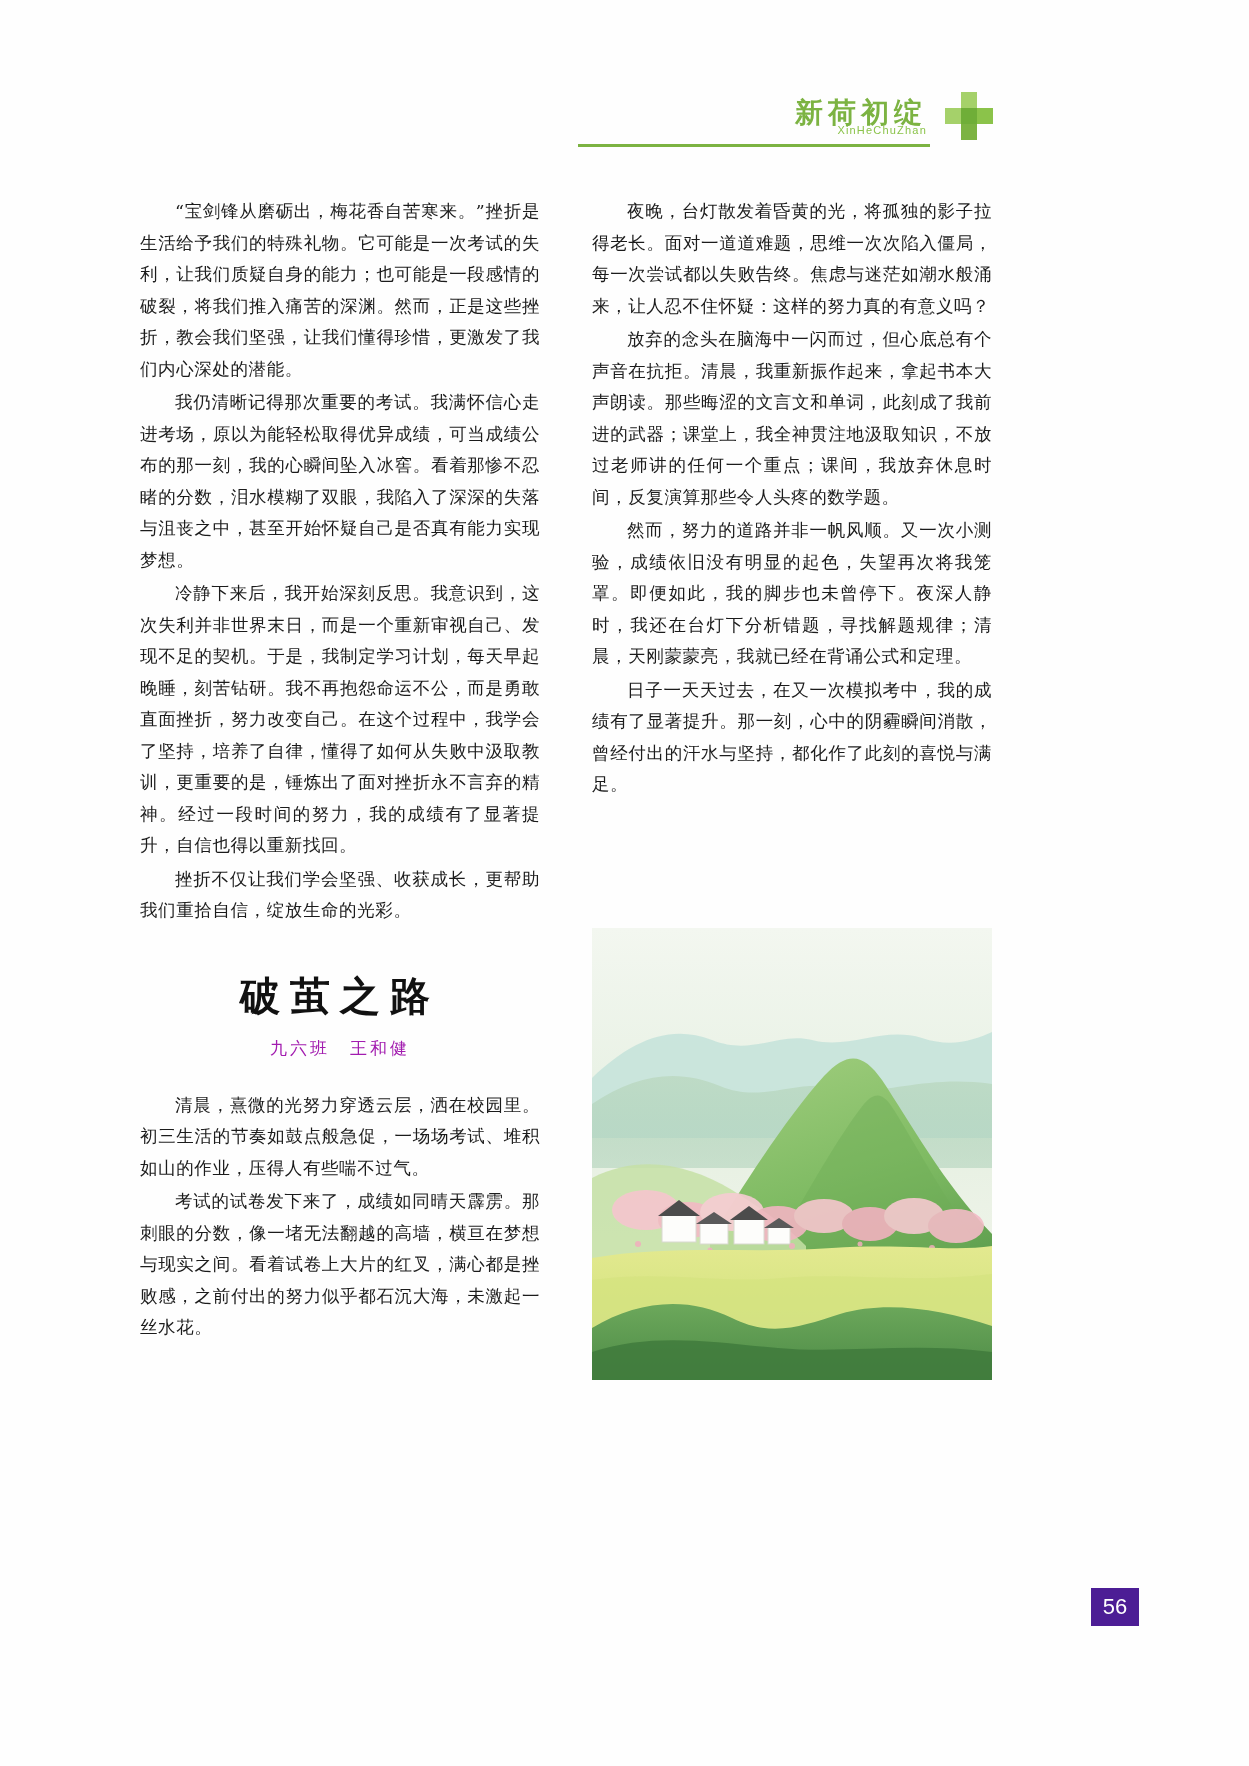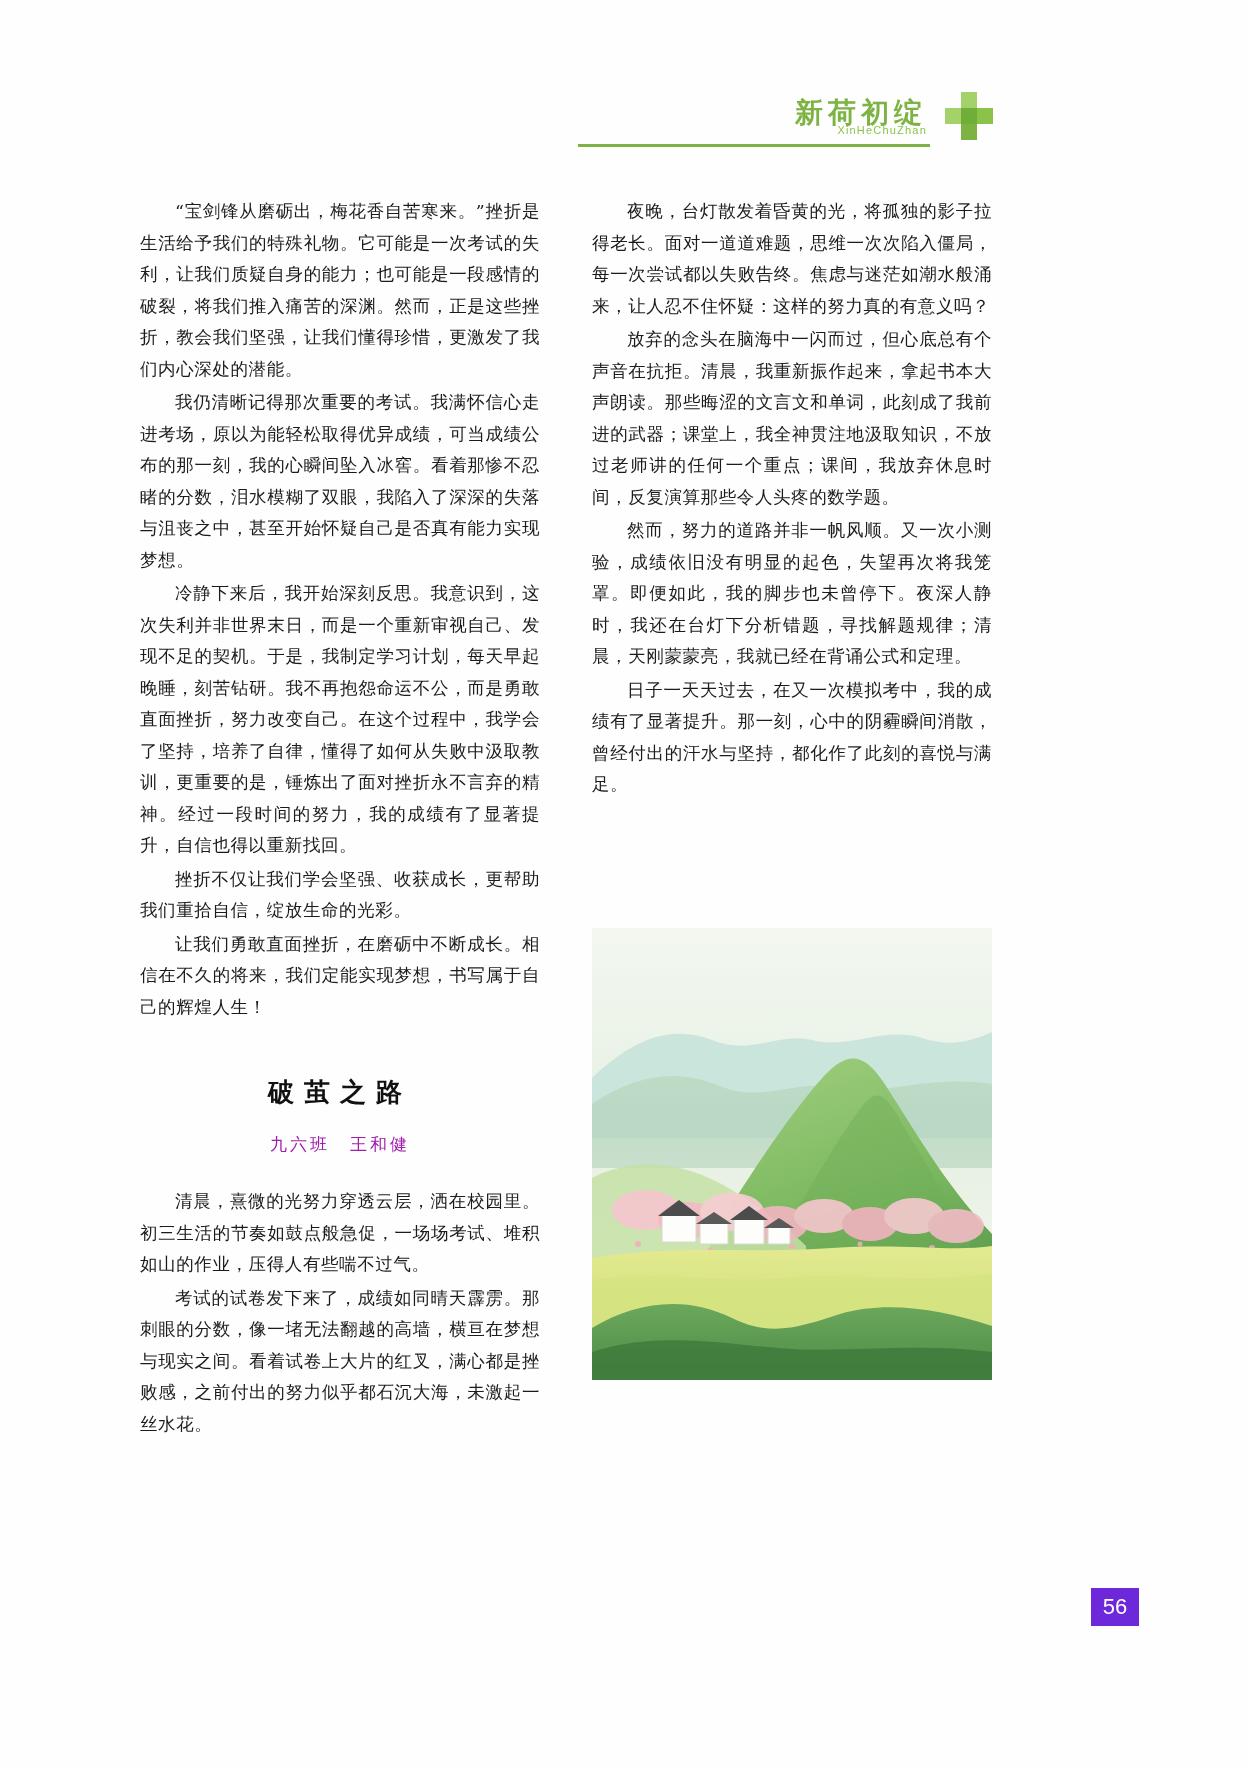"让我们勇敢直面挫折，在磨砺中不断成长。相信在不久的将来，我们定能实现梦想，书写属" p { html: <p>让我们勇敢直面挫折，在磨砺中不断成长。相信在不久的将来，我们定能实现梦想，书写属于自己的辉煌人生！</p> -> none }
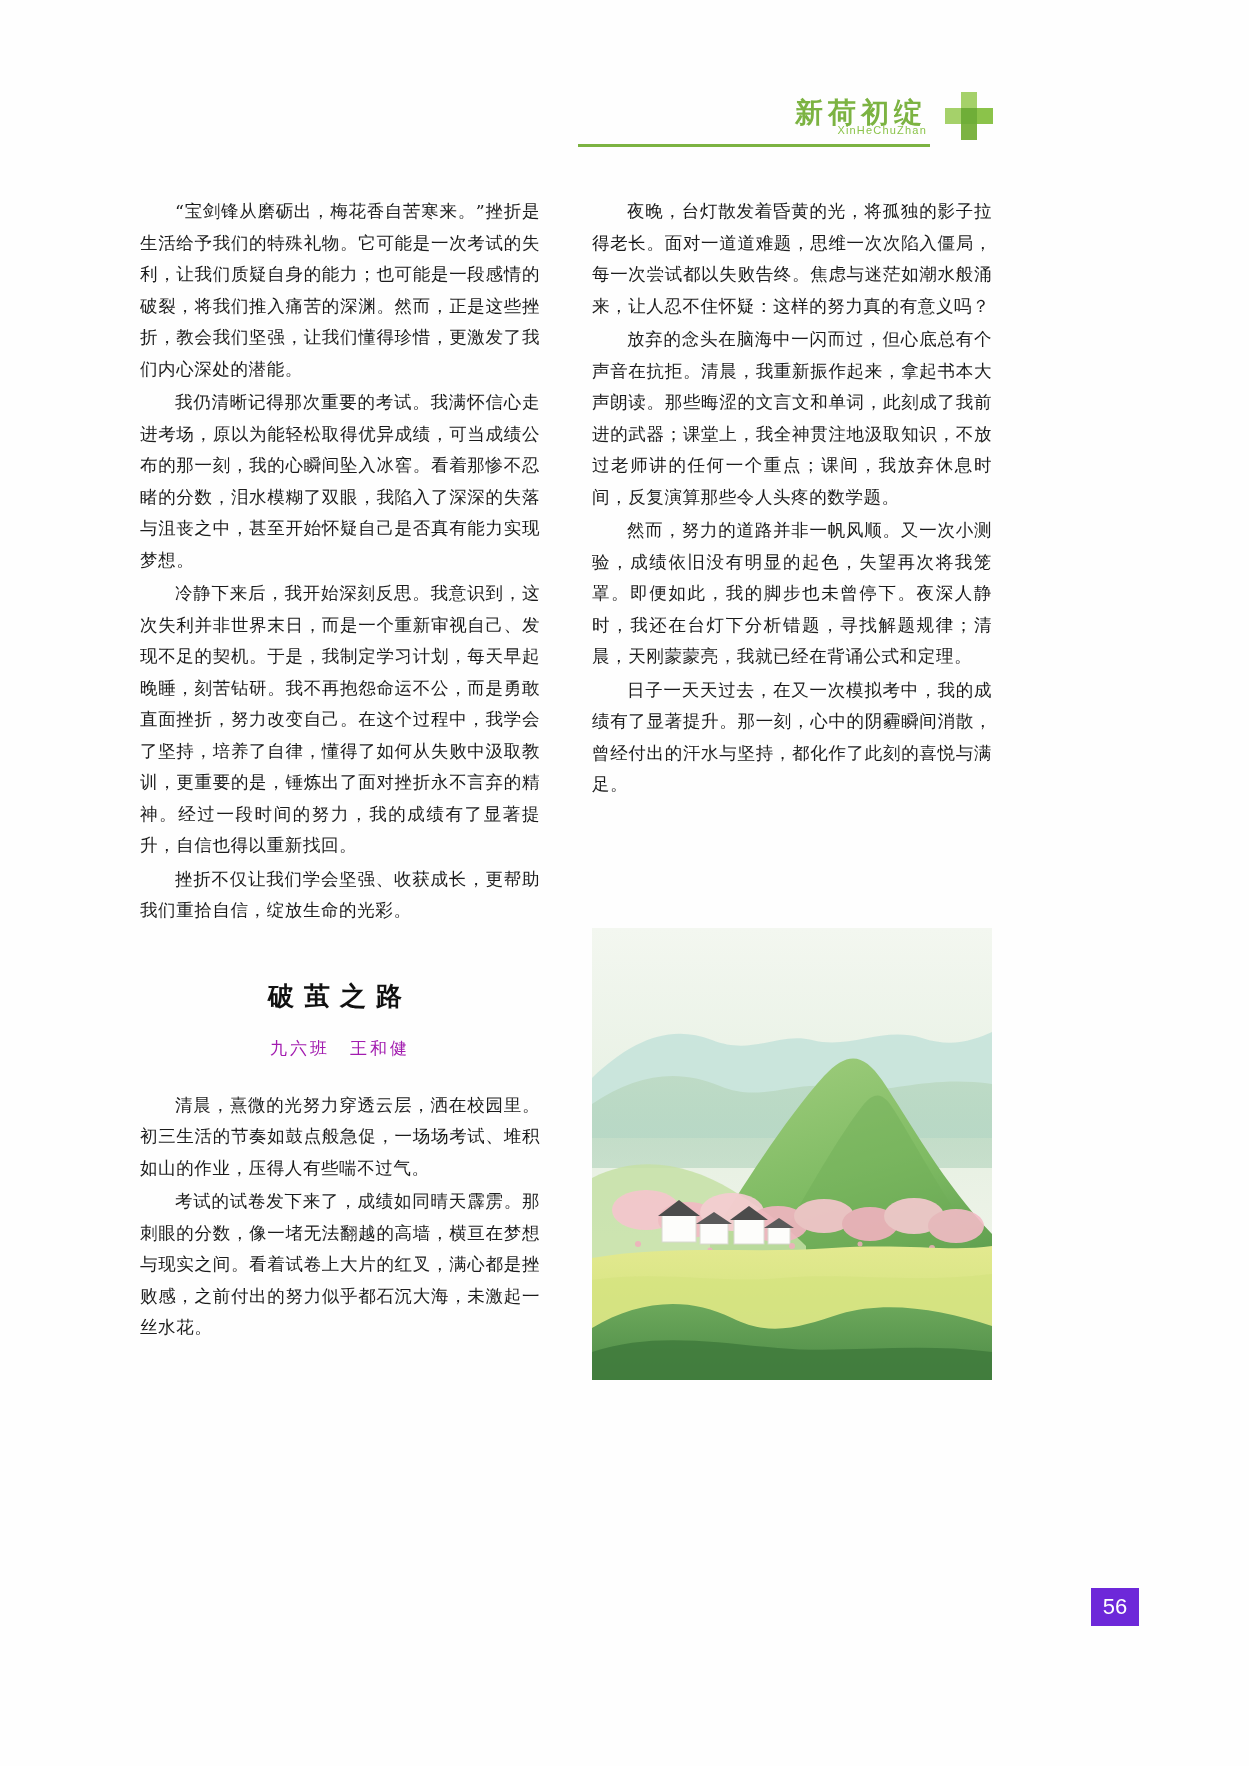"破茧之路" .article-title { font-size: 26px -> 40px }
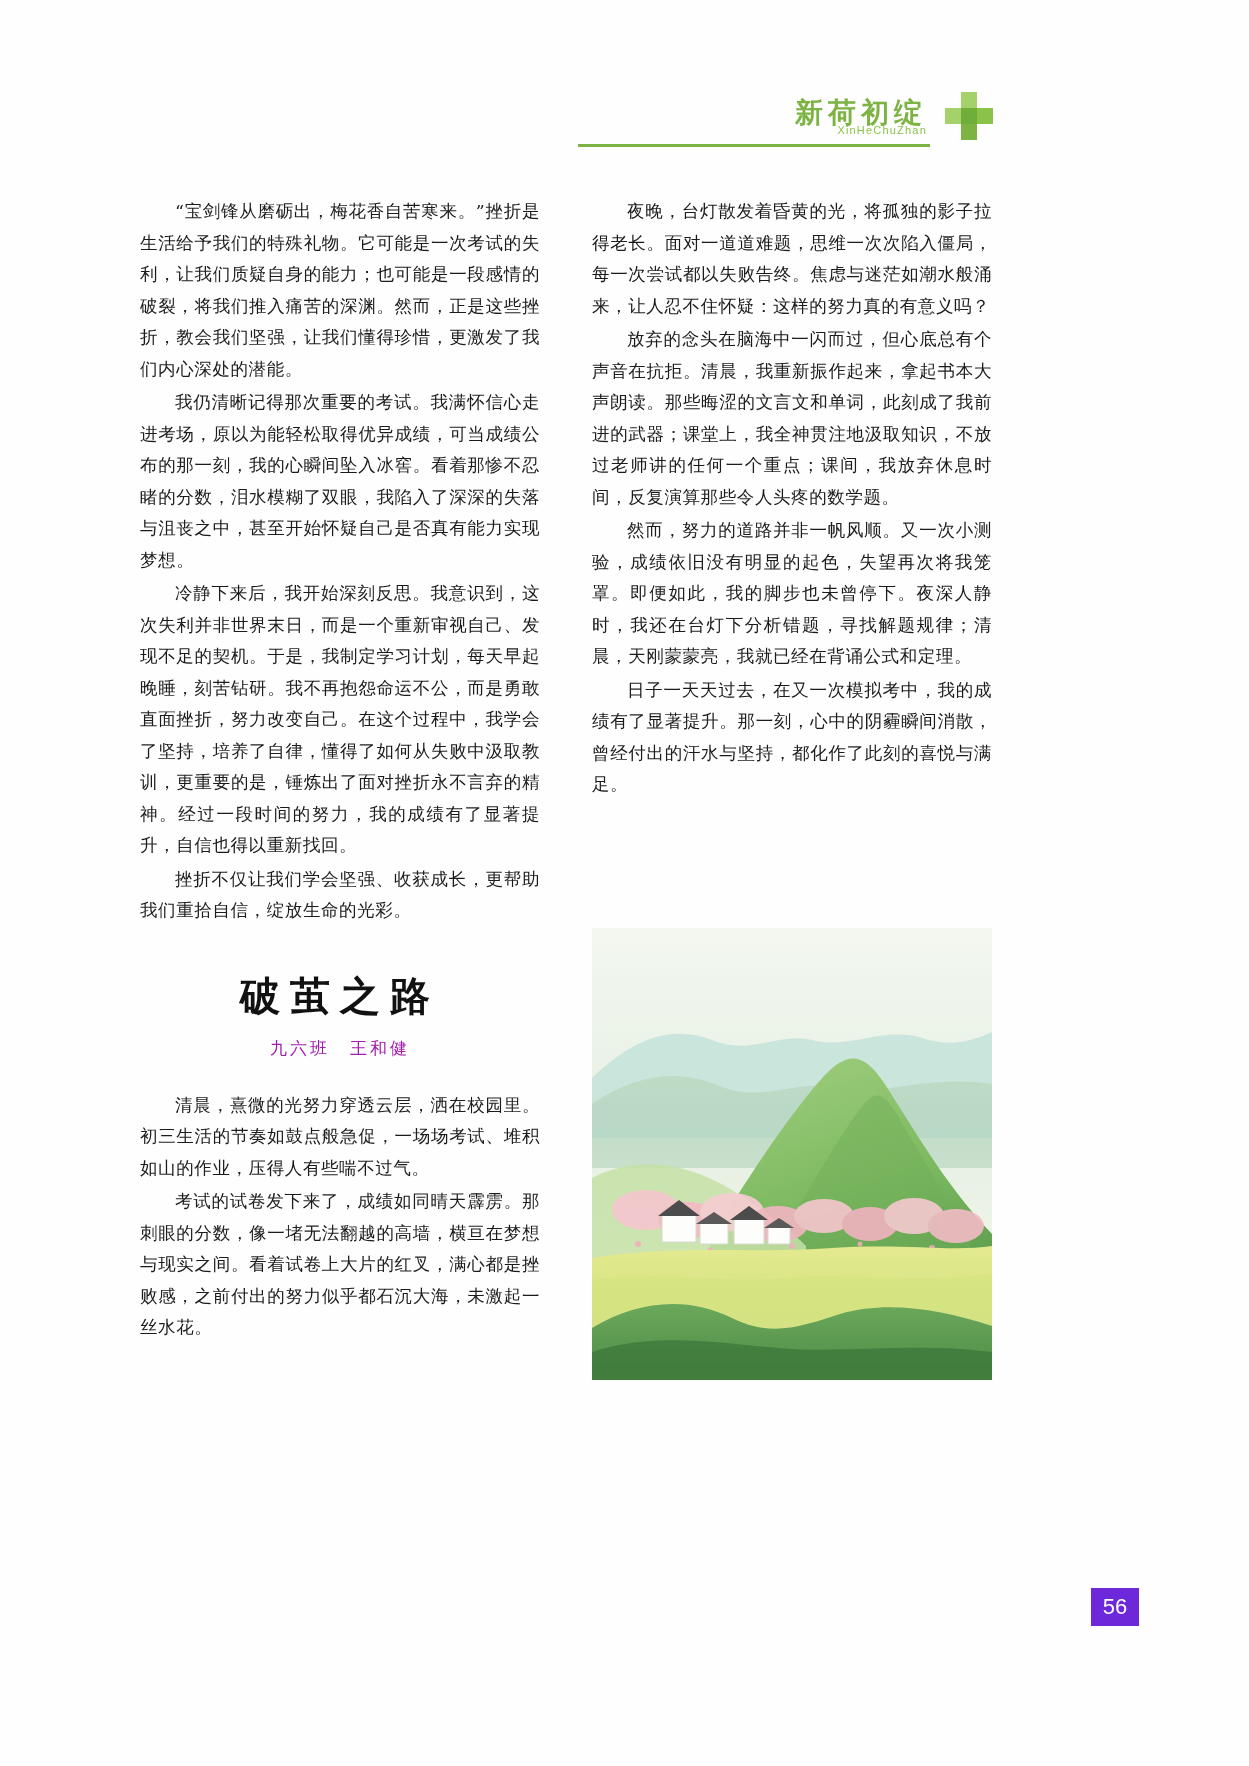"56" .page-number { background: #6d28d9 -> #4c1d95 }
